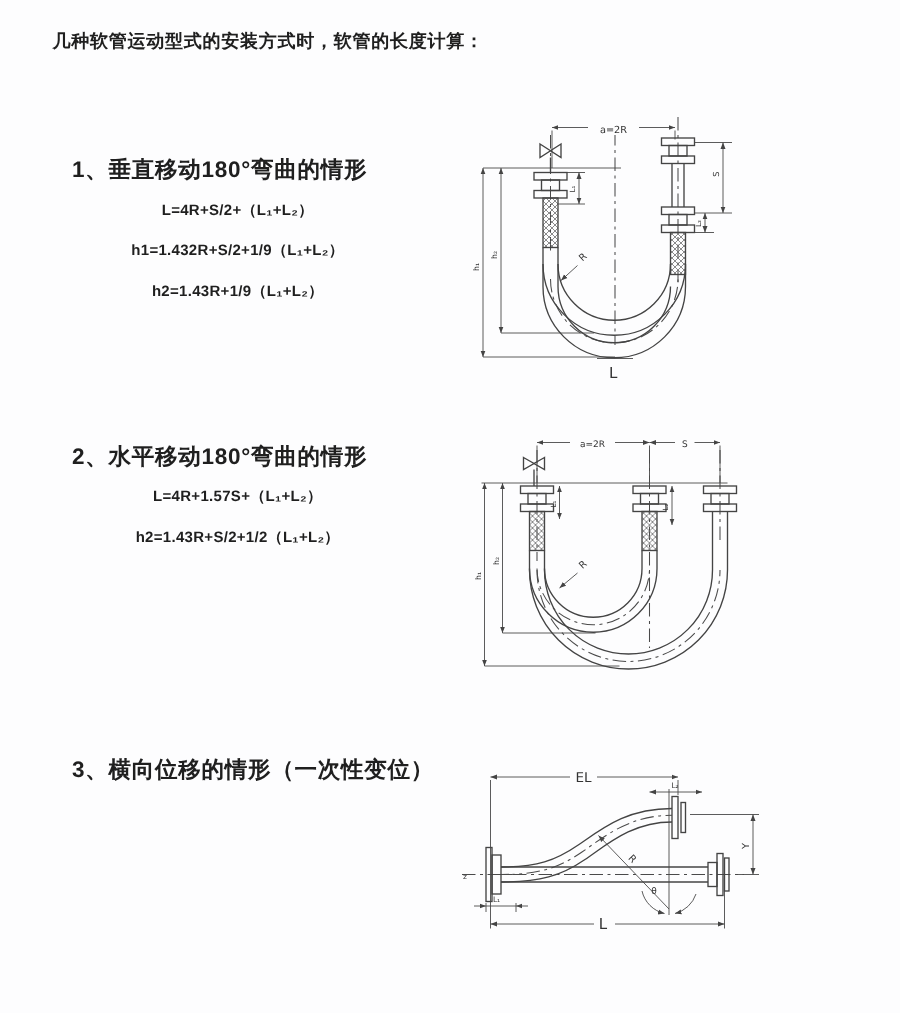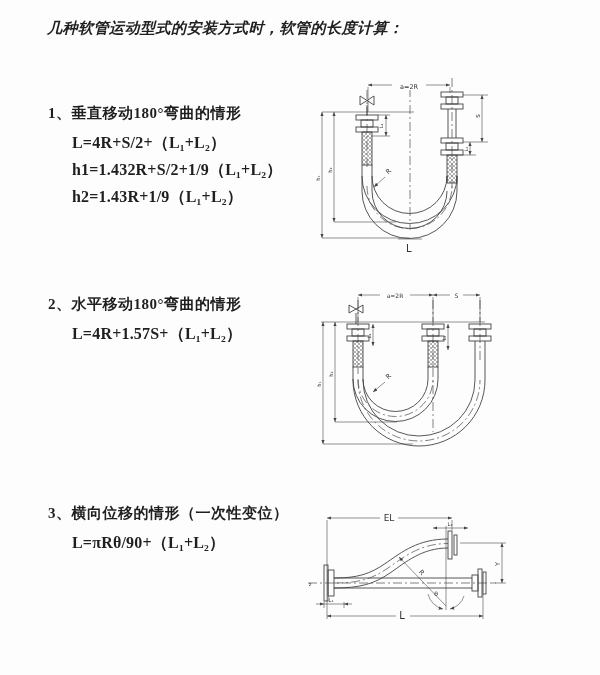"几种软管运动型式的安装方式时，软管的长度计算：" .page-title { font-size: 15px -> 12px; font-style: italic -> none; left: 47px -> 35px }
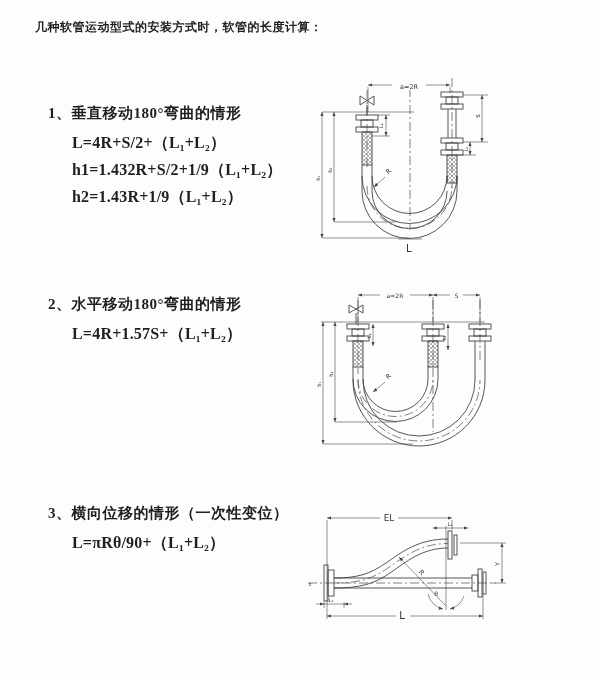"1、垂直移动180°弯曲的情形" .section { font-family: Liberation Serif, serif -> none }
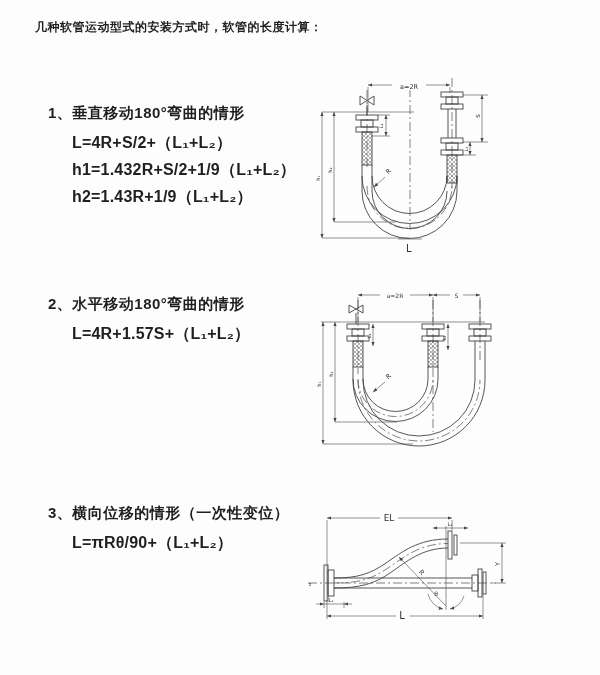"L=4R+S/2+（L₁+L₂）" .section .formula { font-size: 16px -> 10px; text-align: none -> center }
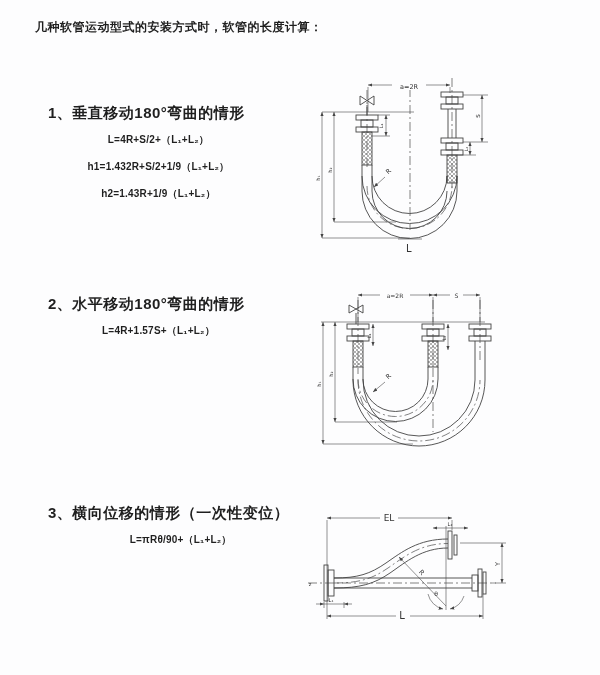"h2=1.43R+S/2+1/2（L₁+L₂）" div.formula { html: none -> <div>h2=1.43R+S/2+1/2（L₁+L₂）</div> }
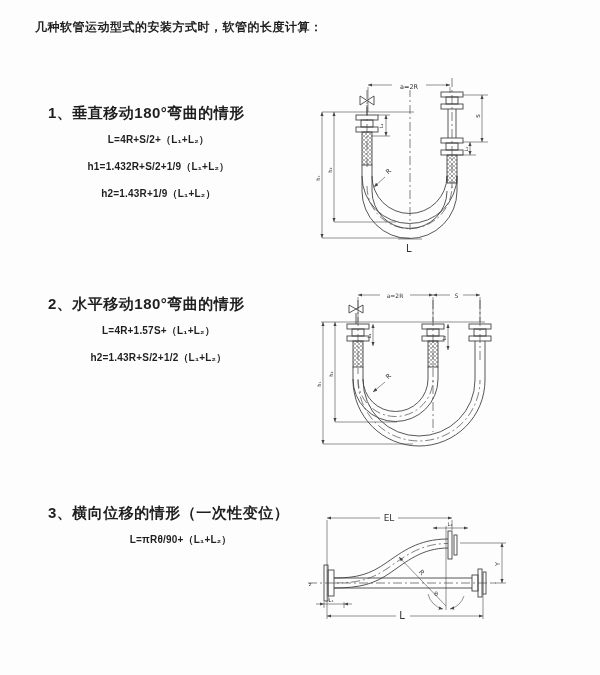"L=πRθ/90+（L₁+L₂）" div.formula { html: <div>L=πRθ/90+（L₁+L₂）</div> -> none }
